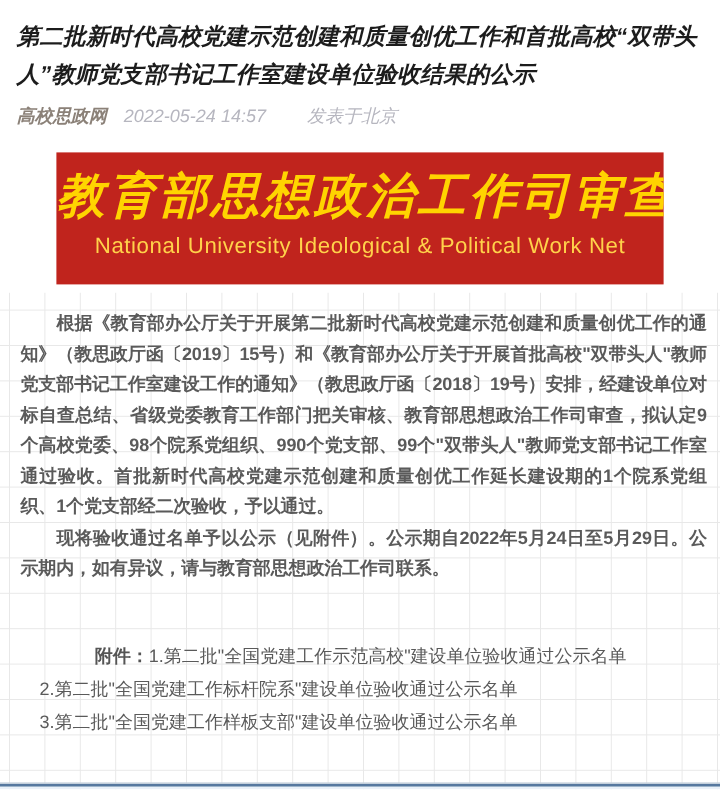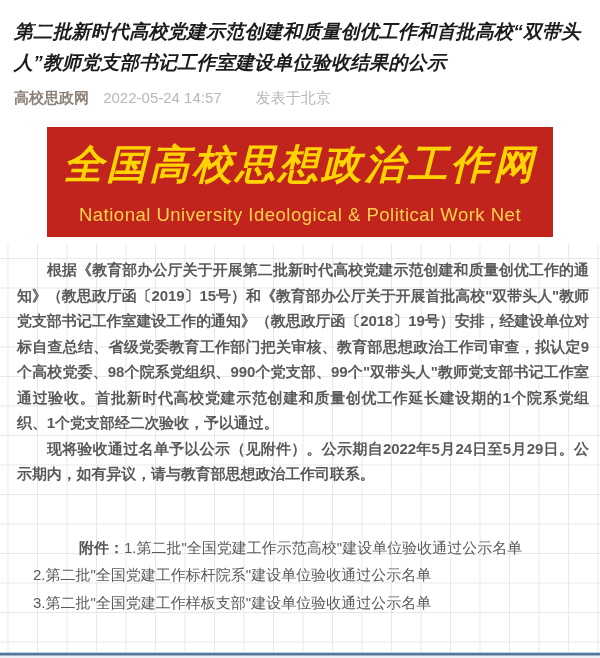"高校思政网 2022-05-24 14:57 发表于北京" .byline { font-style: none -> italic }
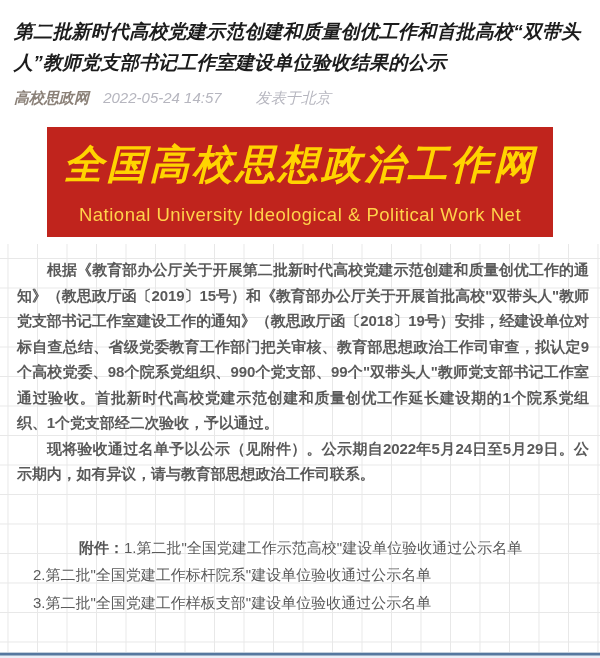"全国高校思想政治工作网" div.banner-cn { text: 全国高校思想政治工作网 -> 教育部思想政治工作司审查 }
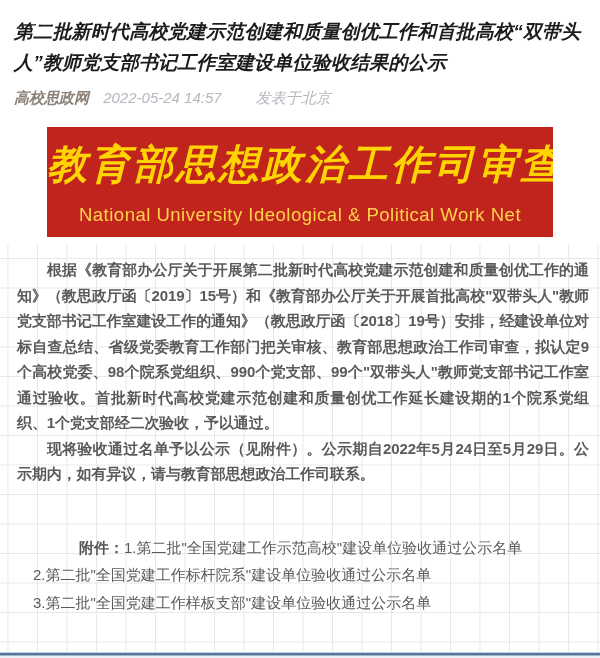"National University Ideological &" .banner-en { margin-top: 13px -> 3px }
